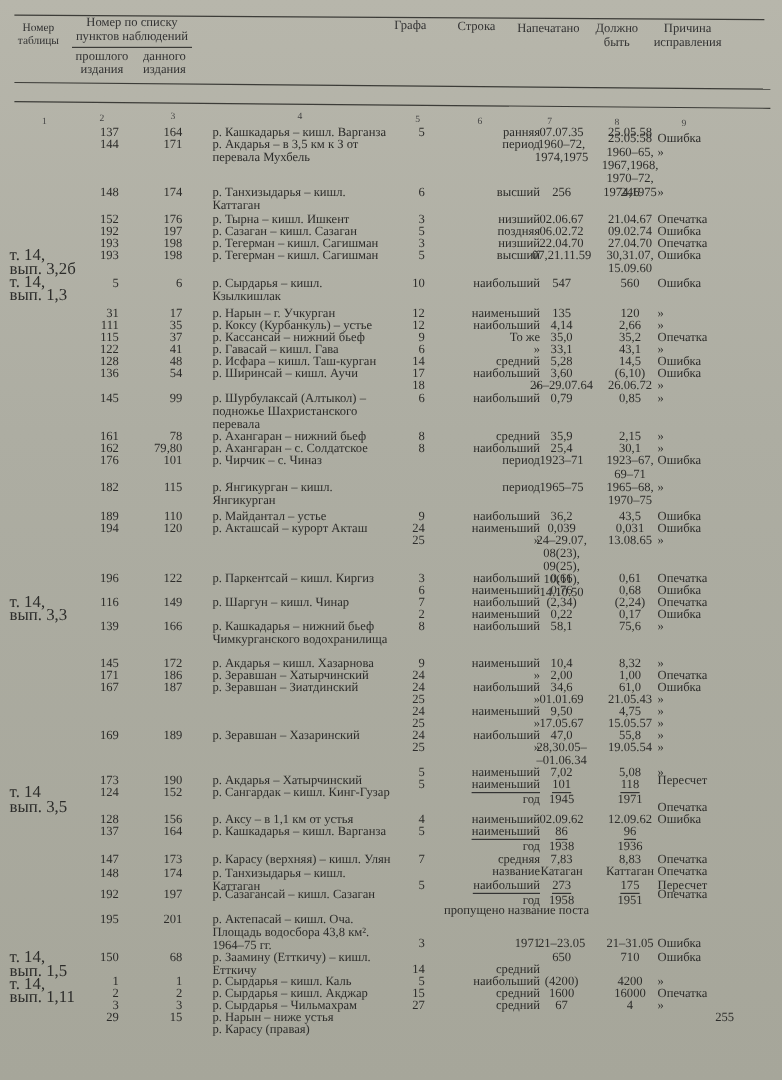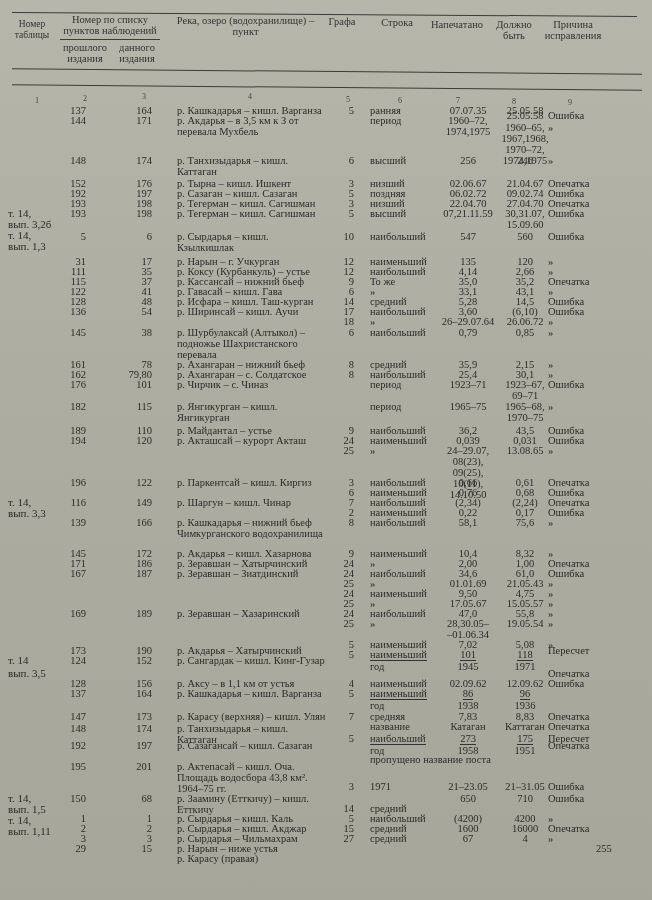"Река, озеро (водохранилище) – пункт" div.hdr { html: <div>Река, озеро (водохранилище) – пункт</div> -> none }
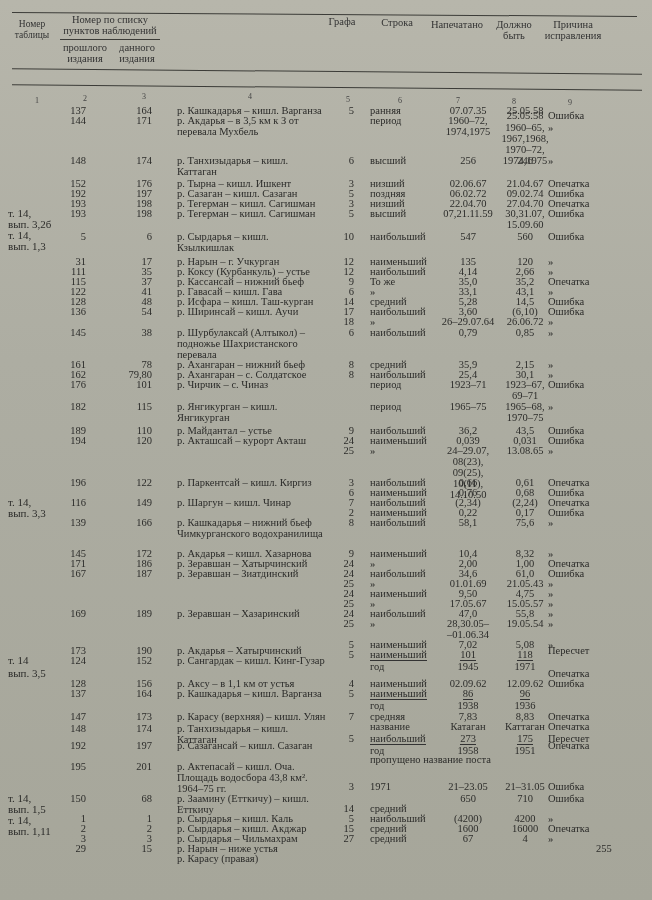"137" .c2 { left: 46px -> 59px }
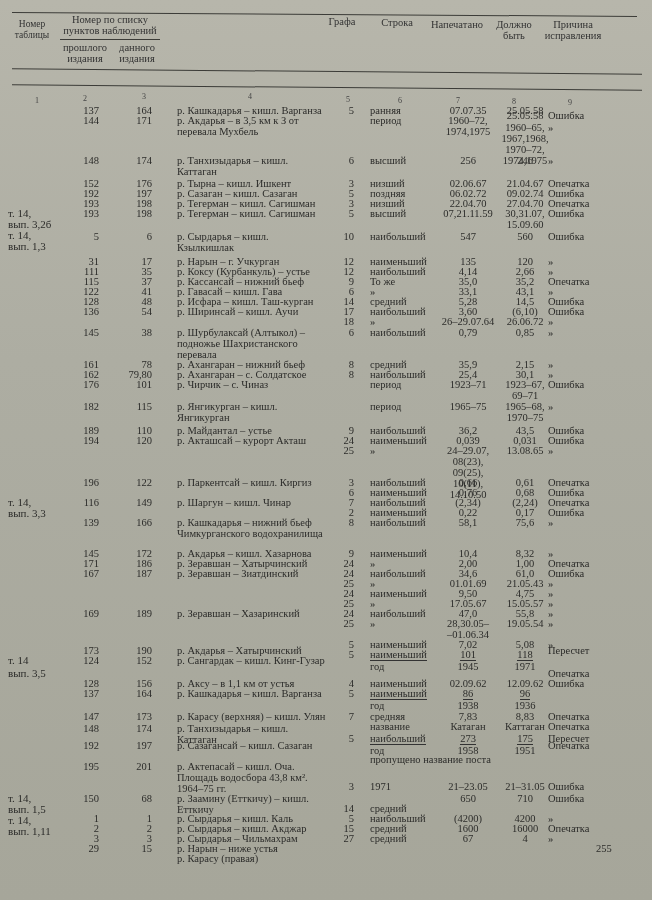"ранняя" .c6 { text-align: left -> right }
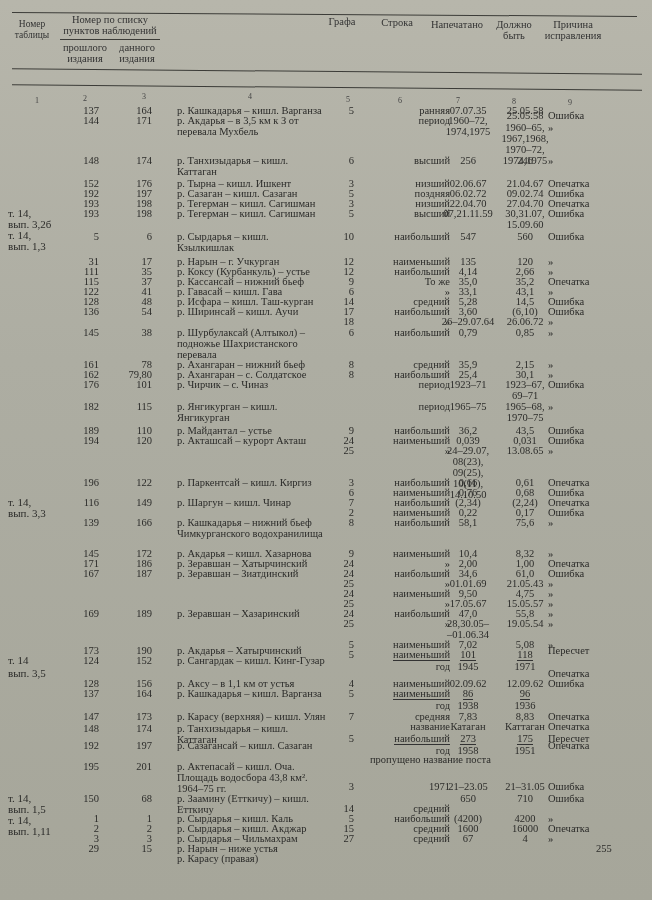"т. 14," .c1 { font-size: 11px -> 14px }
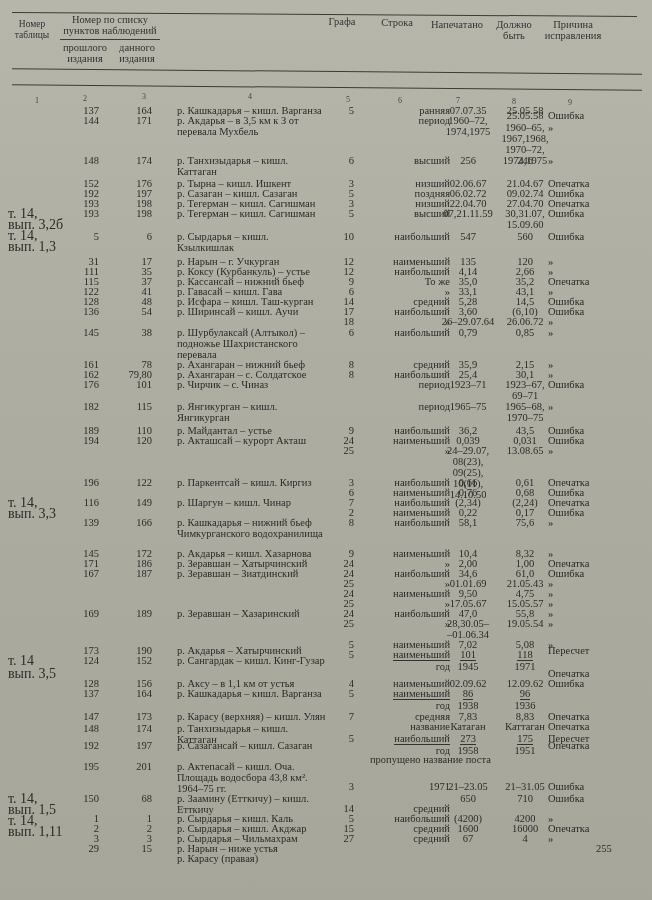"38" div.c { text: 38 -> 99 }
